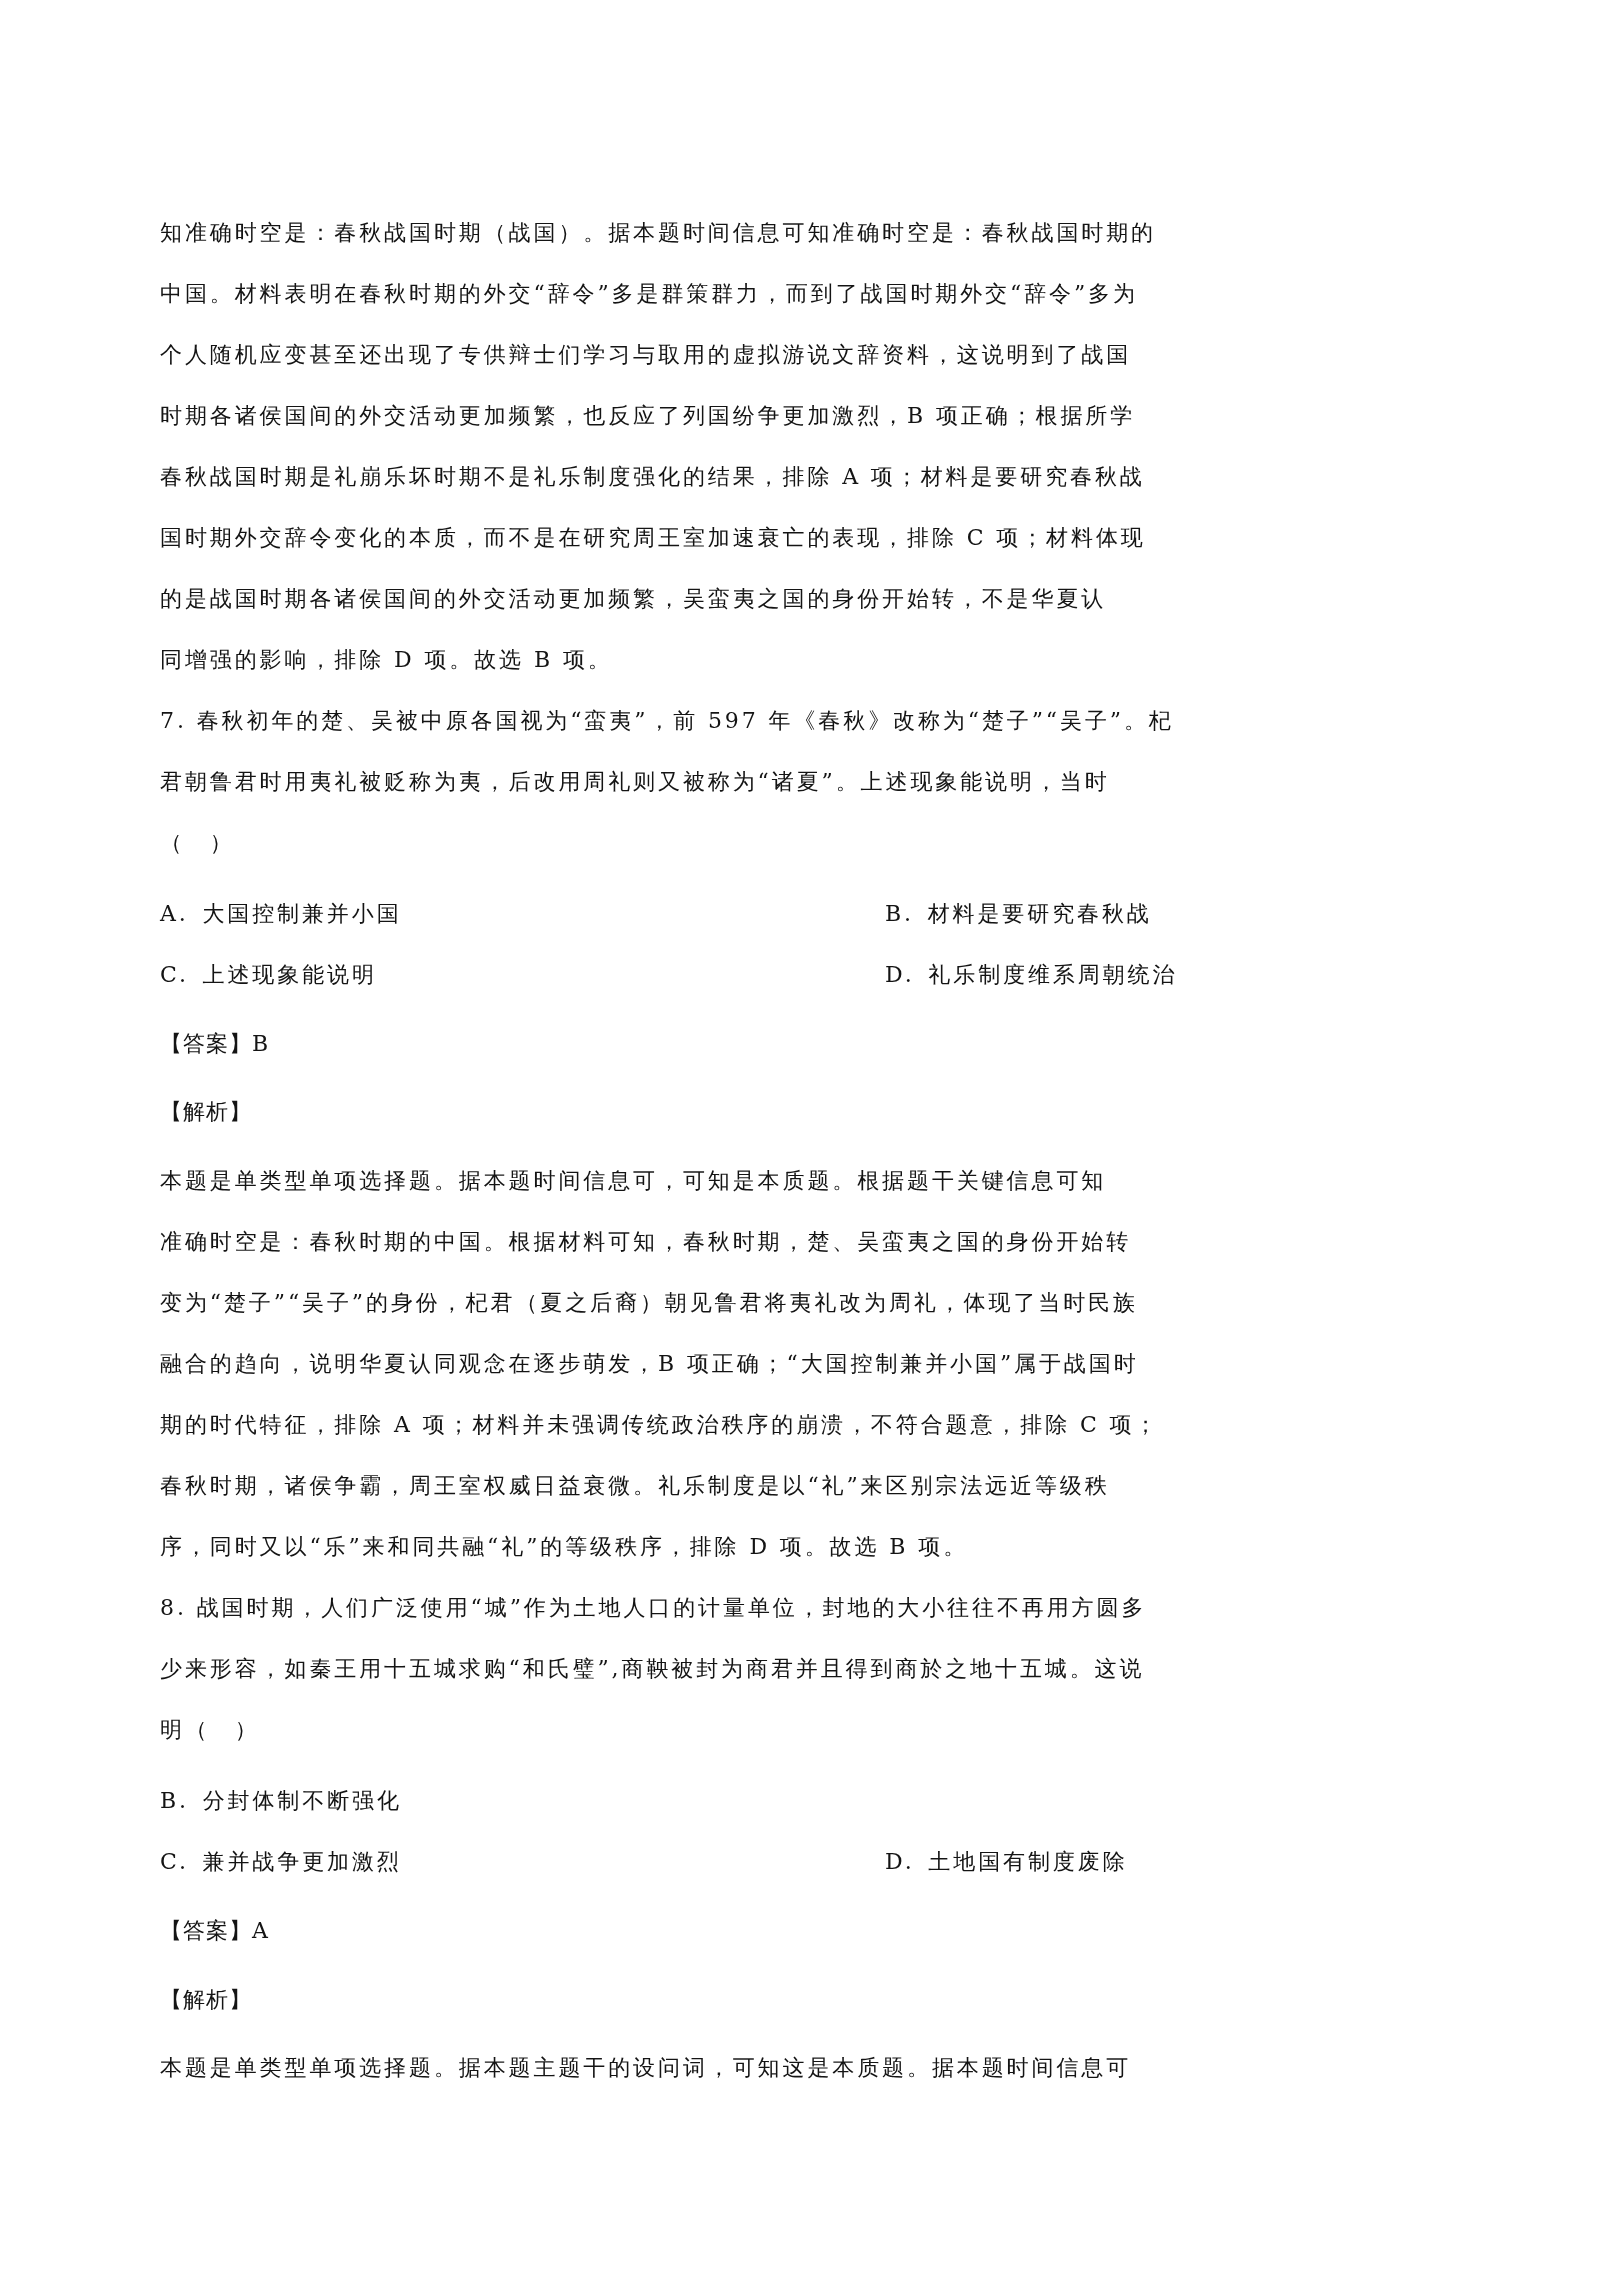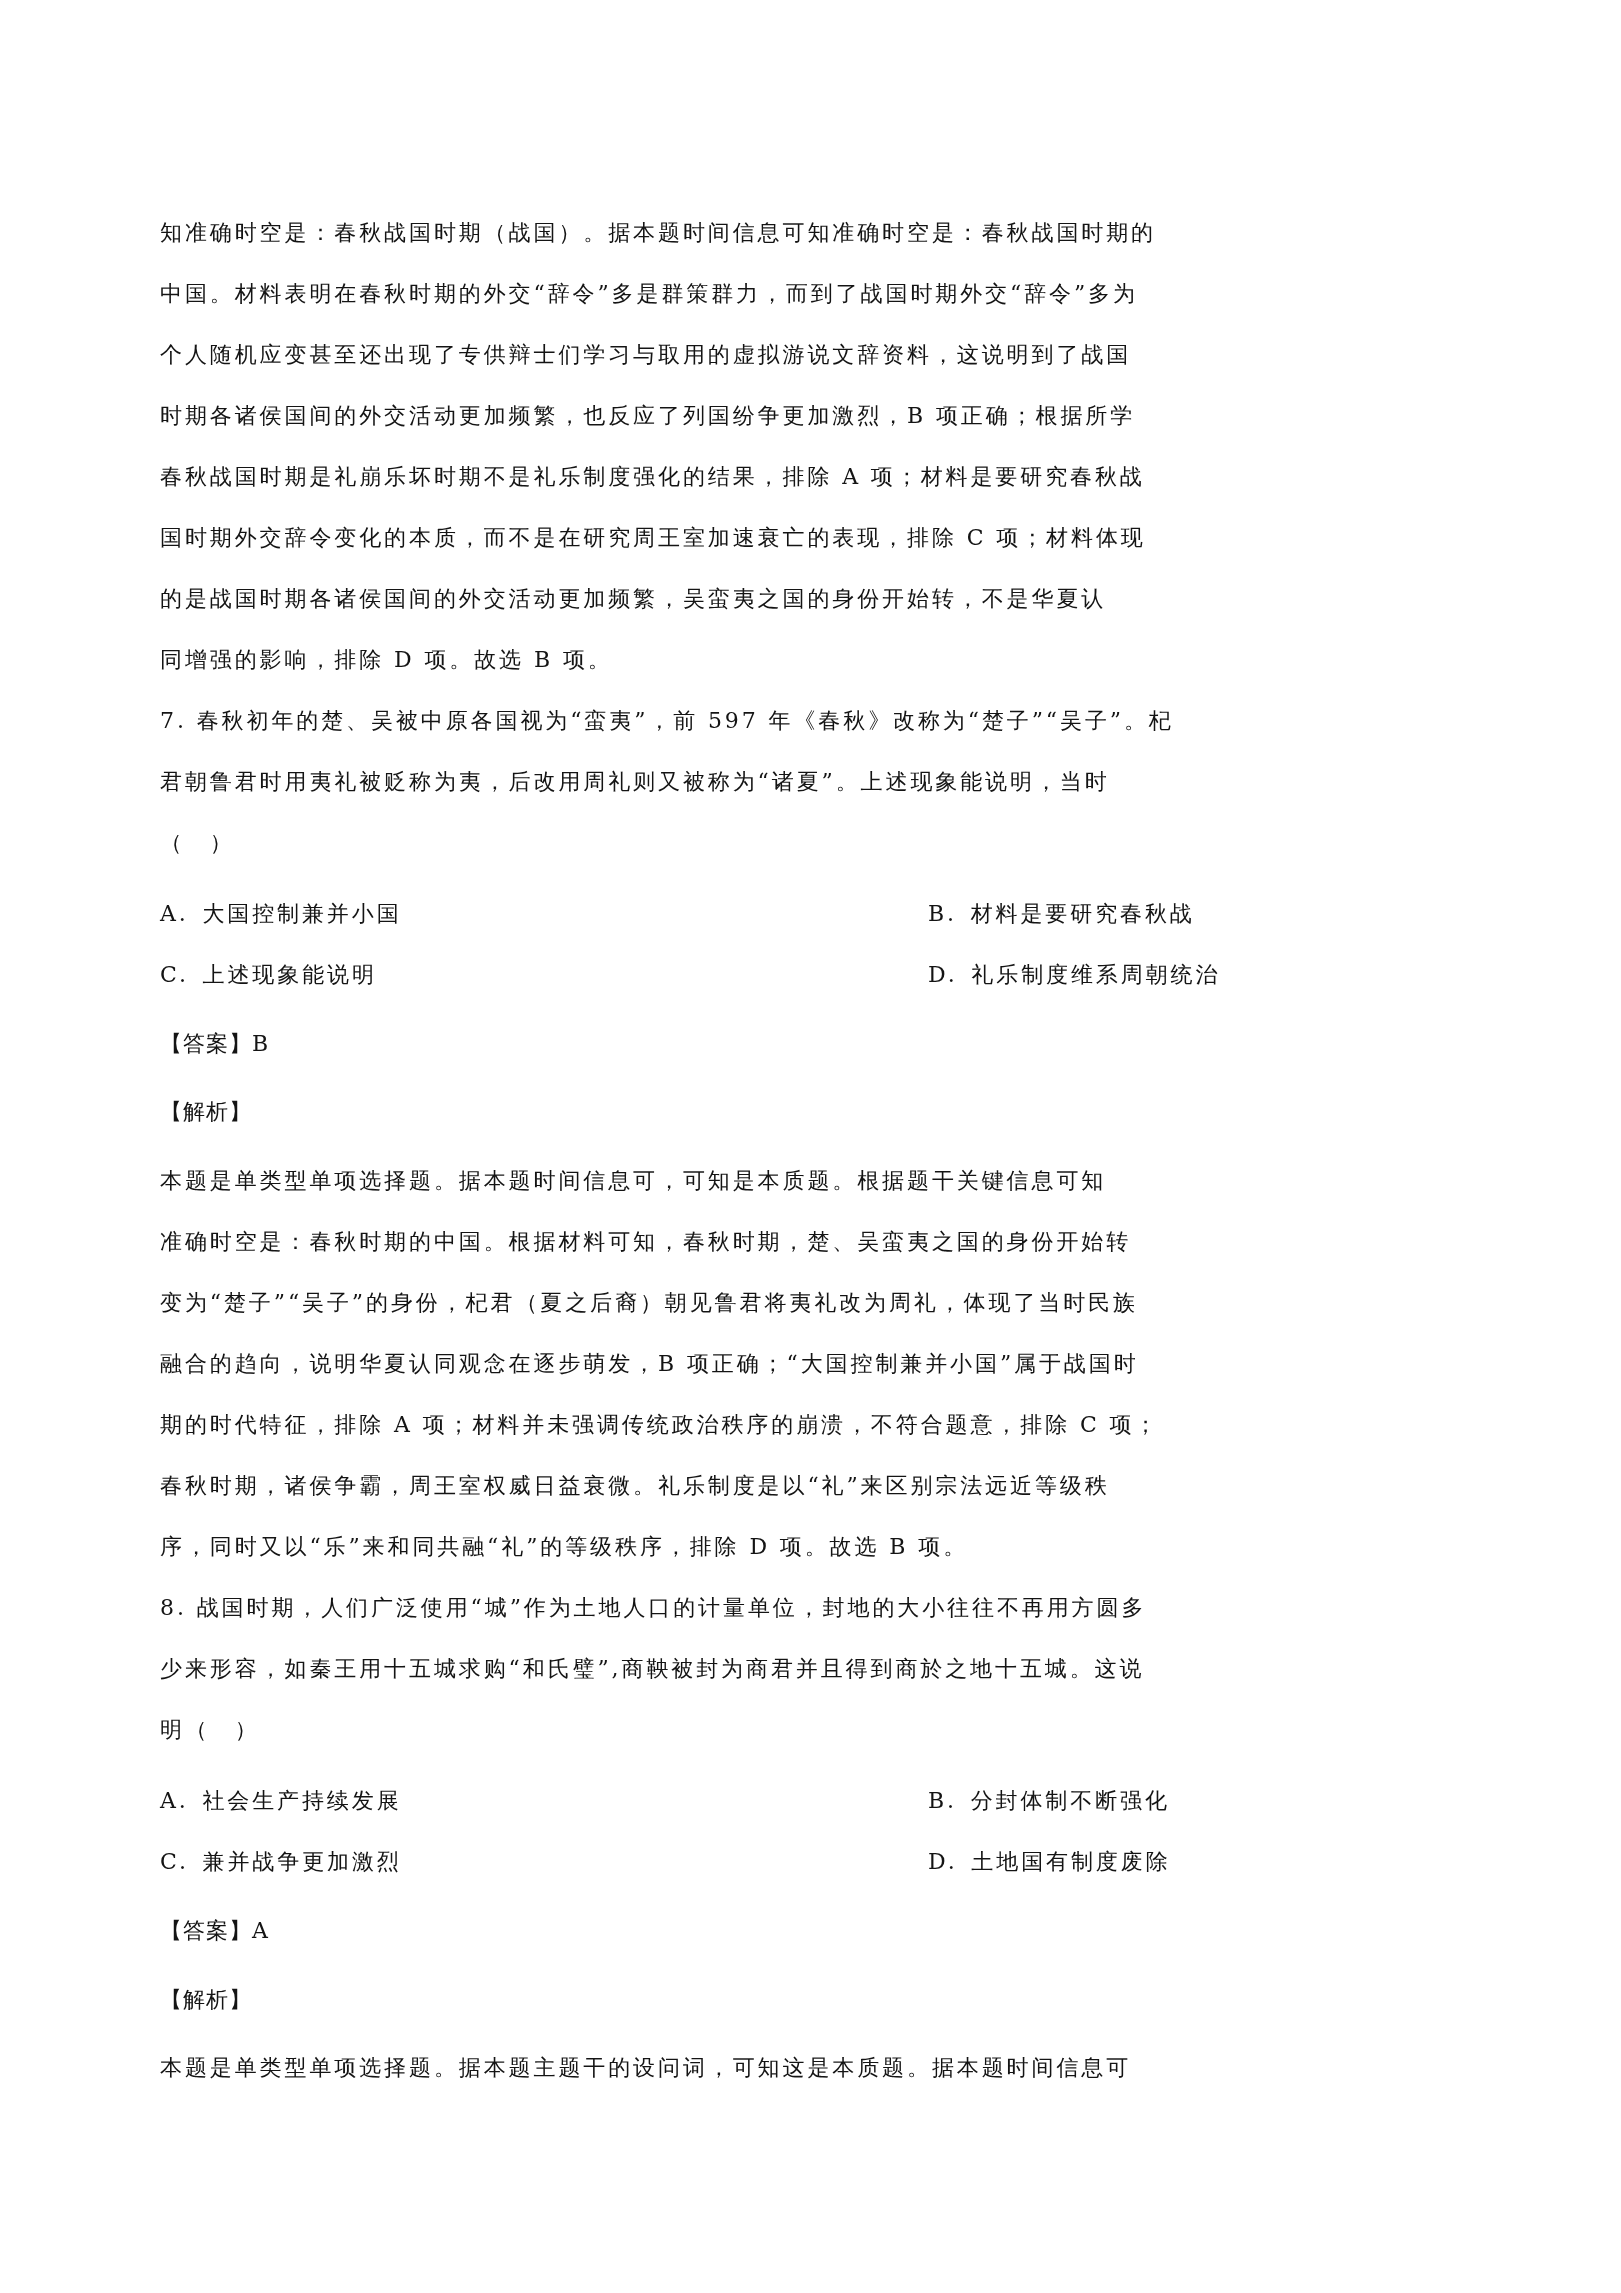"A. 大国控制兼并小国" .opt-row { gap: 43px -> none }
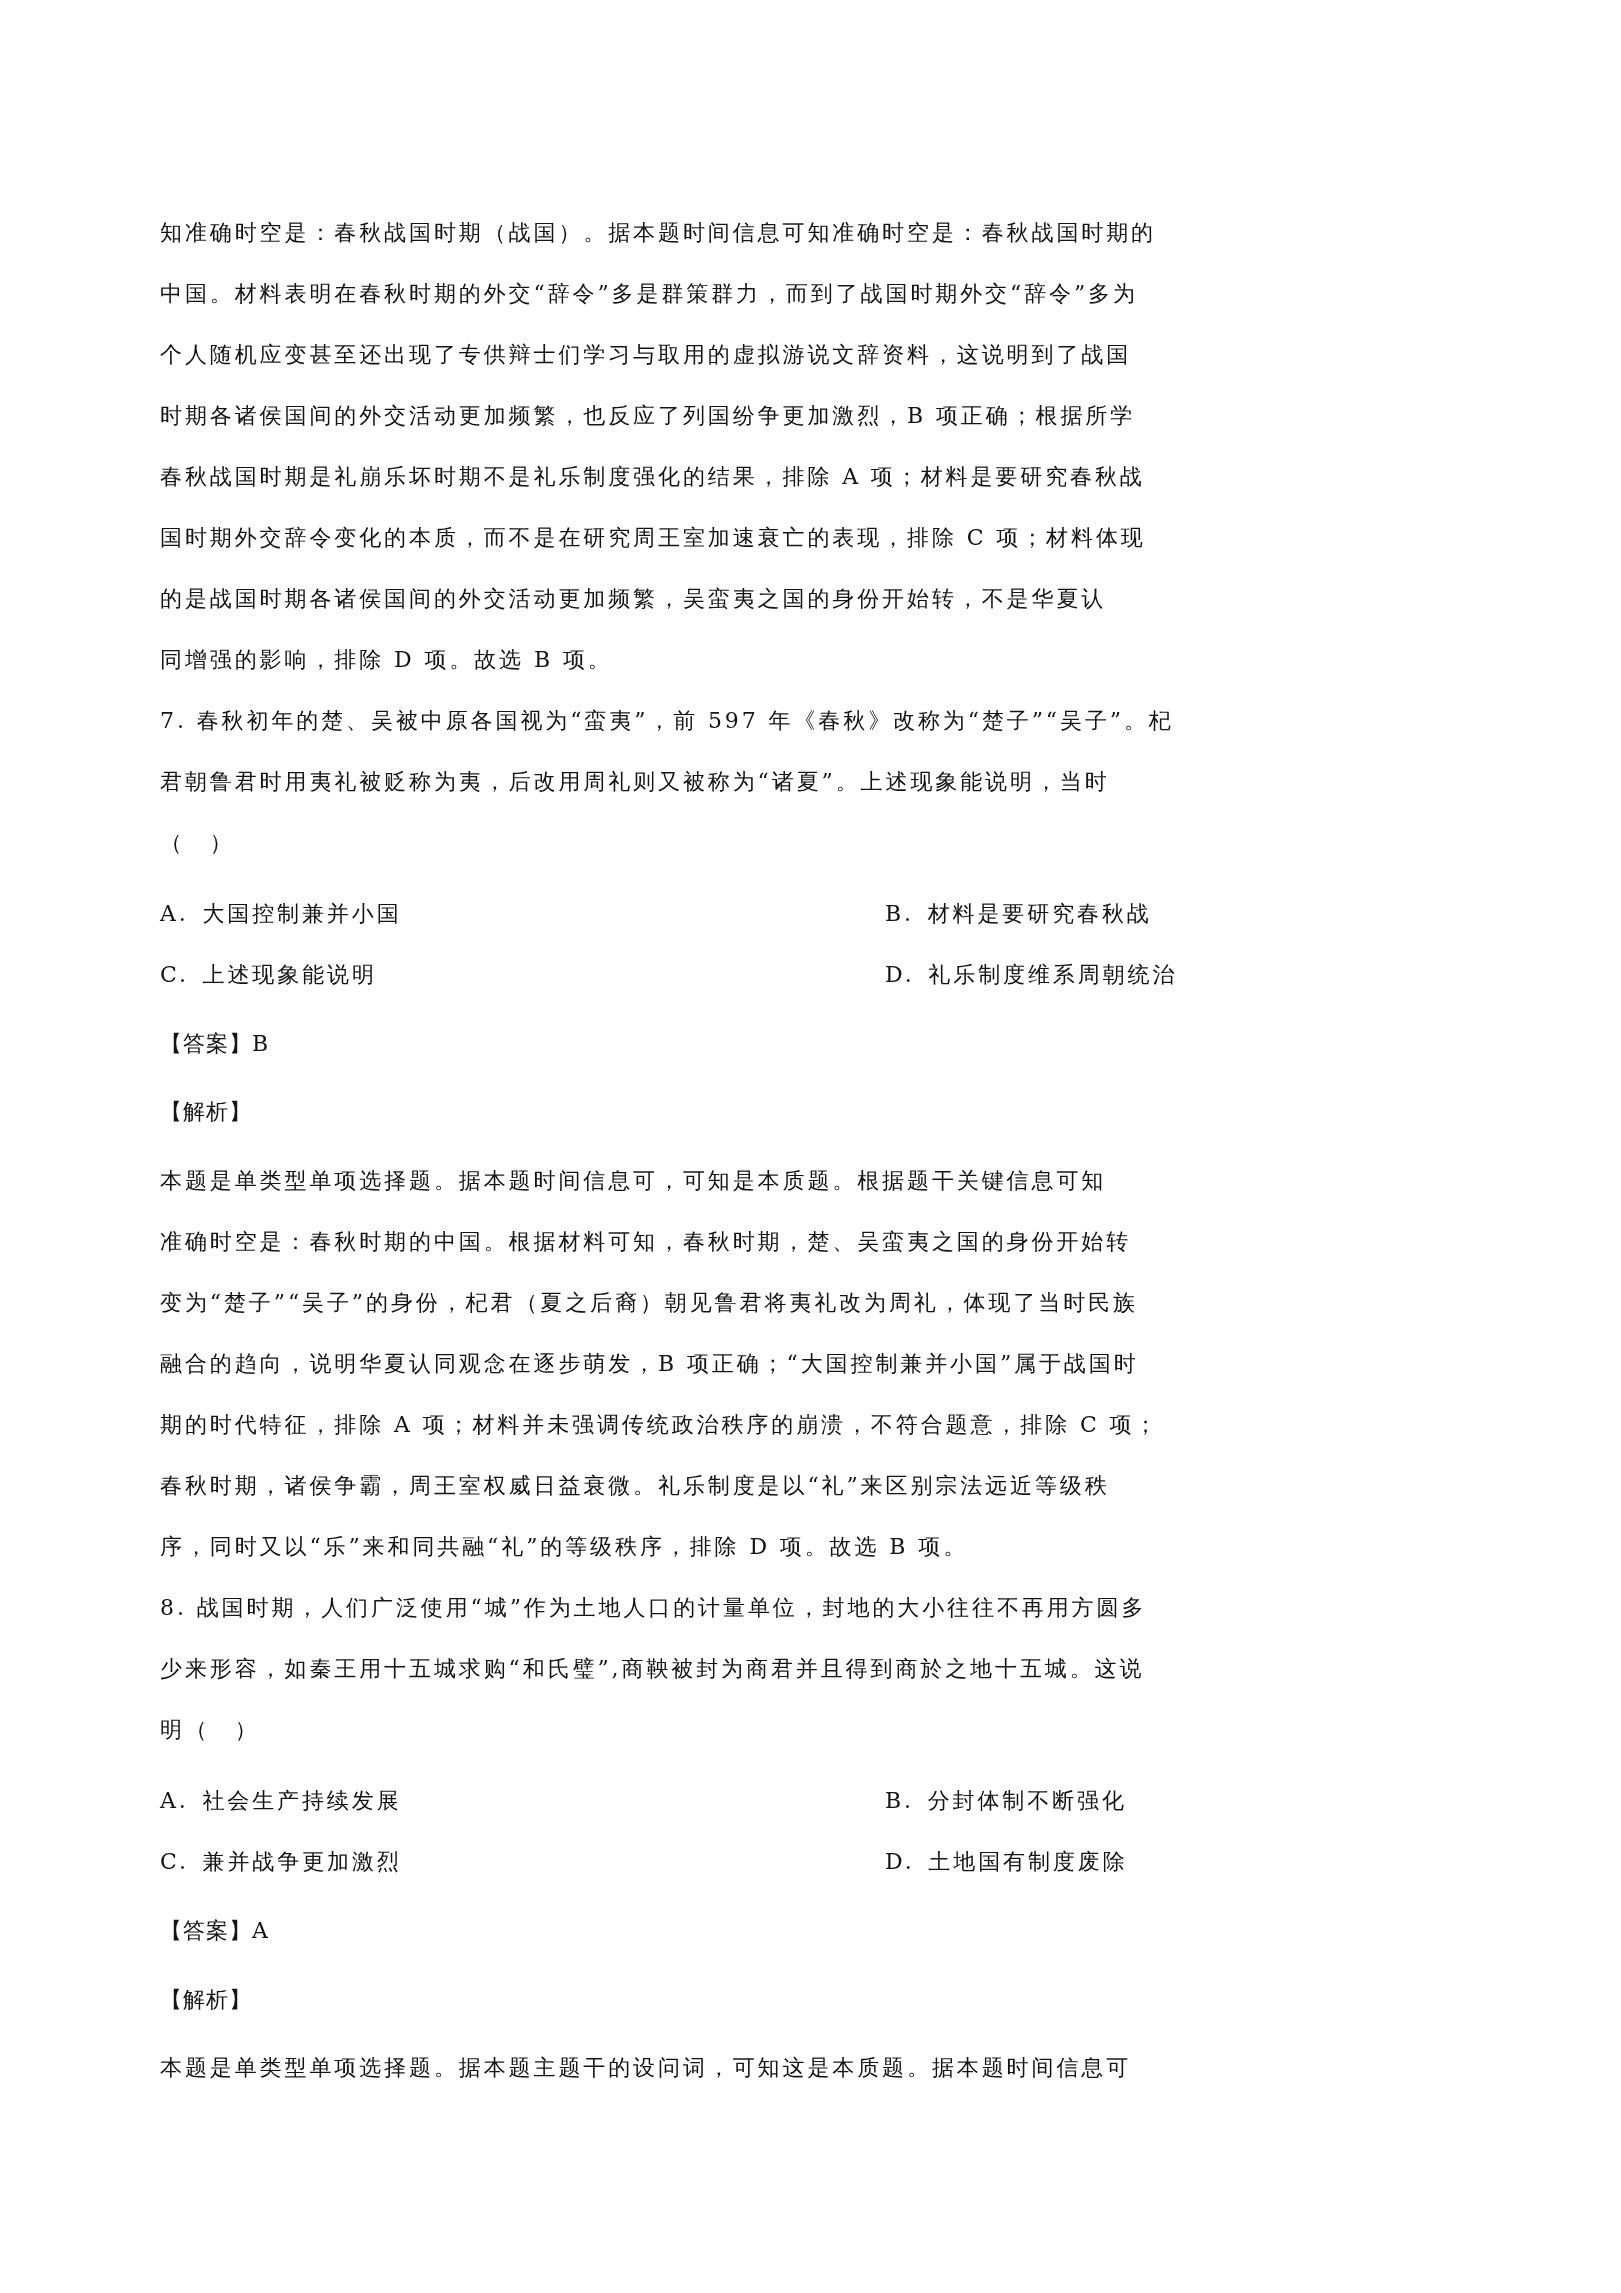"A. 社会生产持续发展" div.opt { html: <div> <span>A.</span><span>社会生产持续发展</span> </div> -> none }
